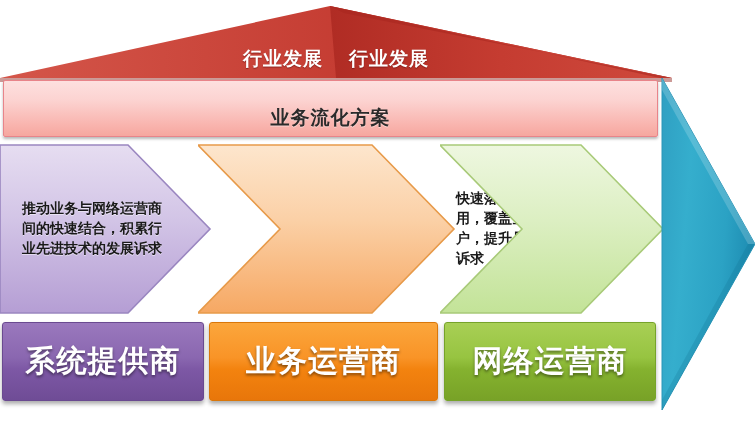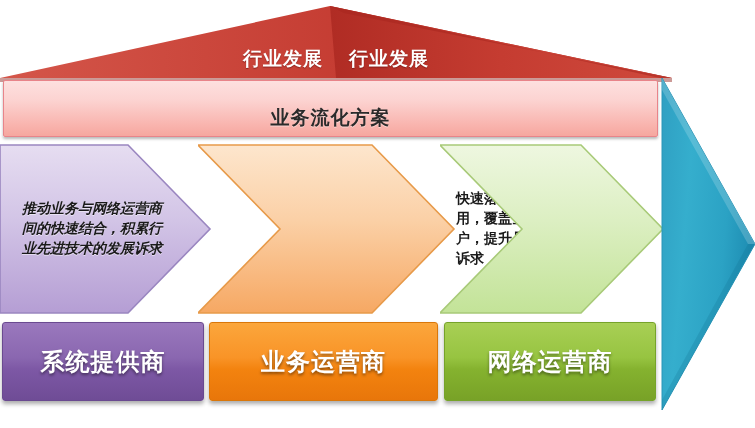"推动业务与网络运营商间的快速结合，积累行业先进技术的发展诉求" #chev1 { font-style: italic -> none }
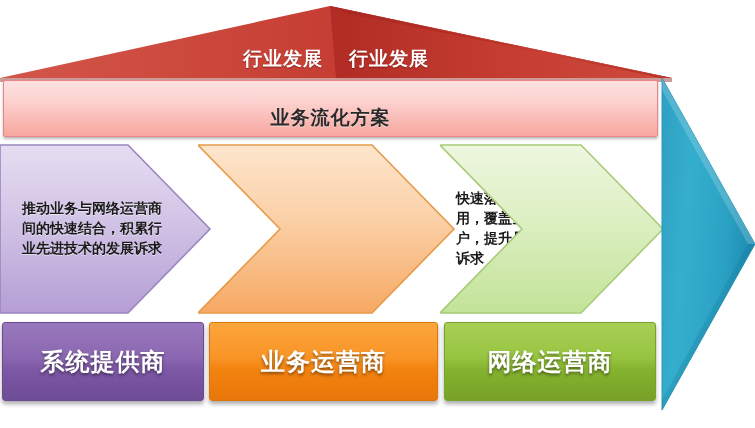"系统提供商" .role { font-size: 24px -> 30px }
